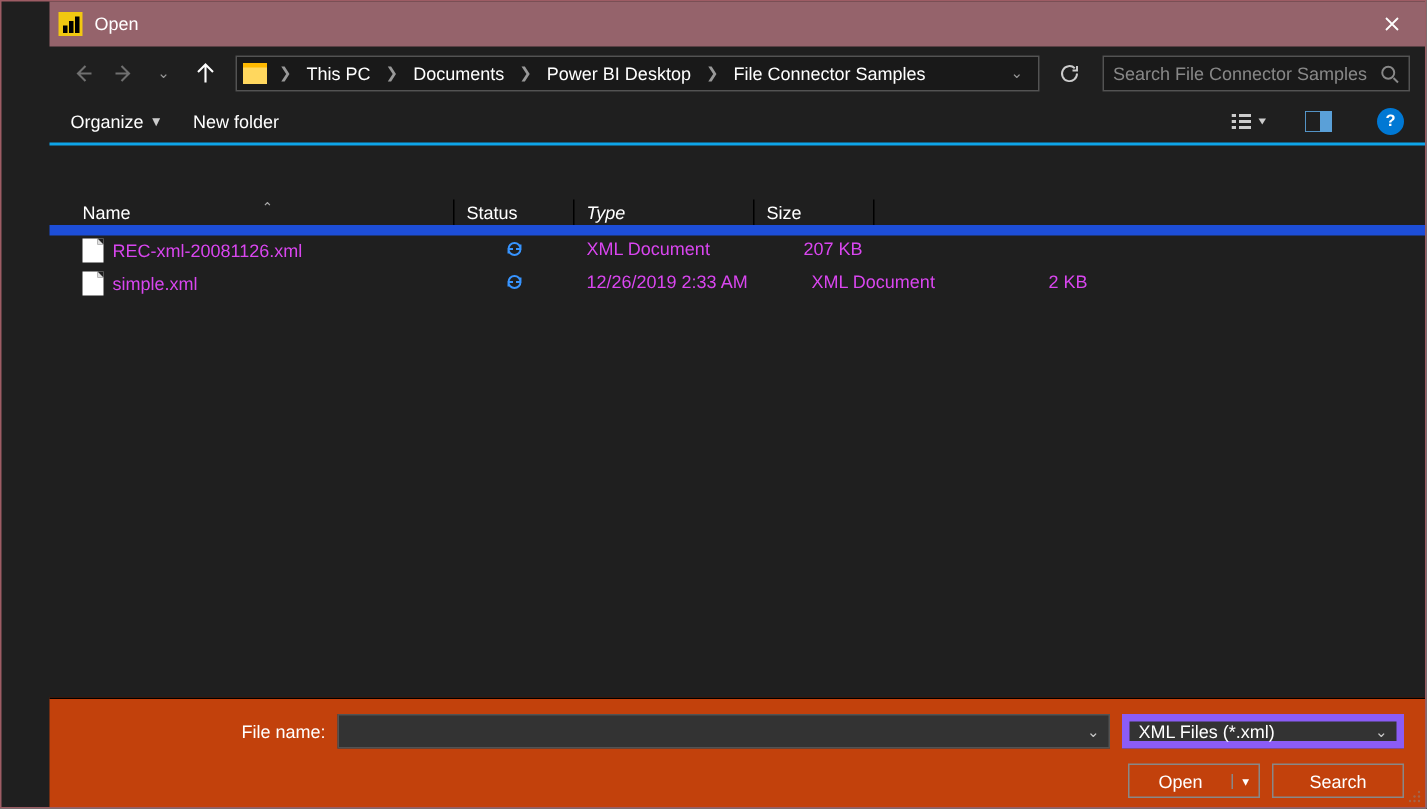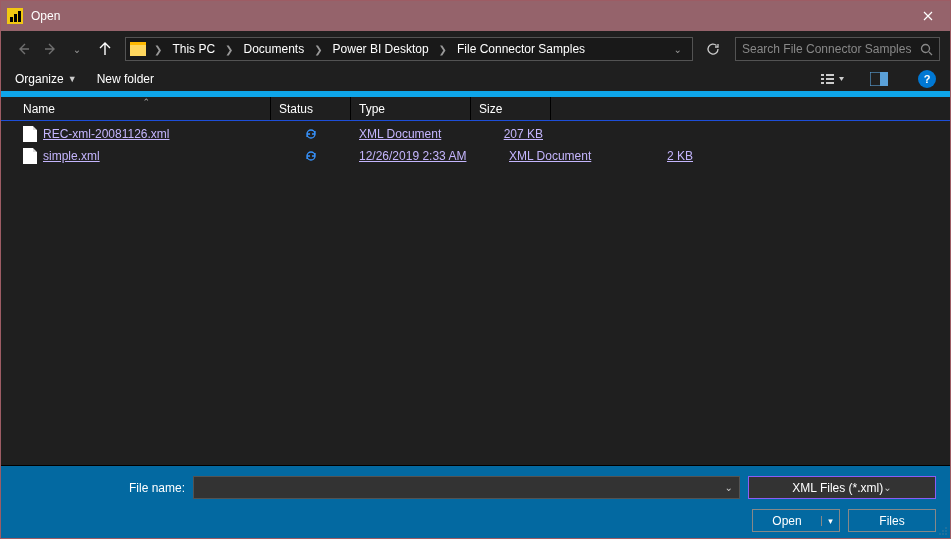"Open" .win { padding-left: none -> 32px }
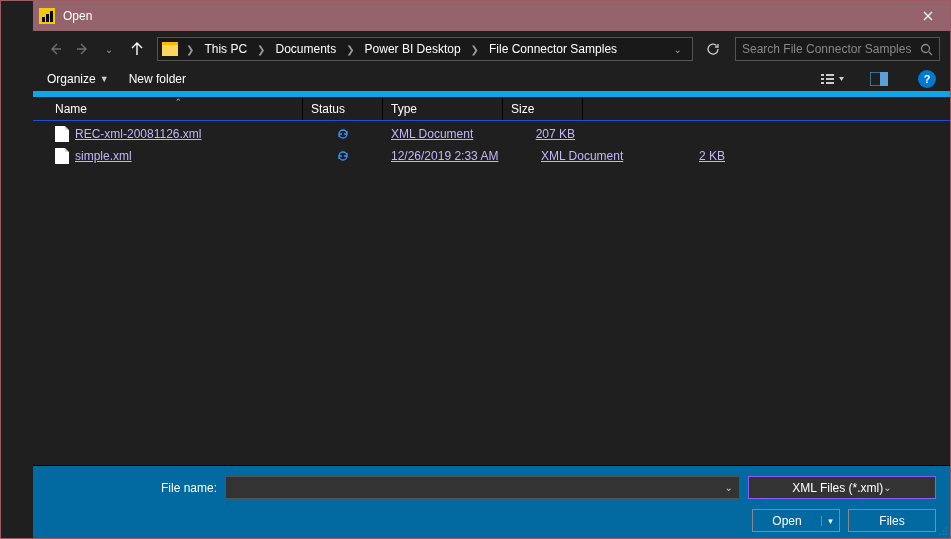"Organize" .toolbar { border-bottom: 6px solid #0ea5e9 -> 2px solid #0ea5e9 }
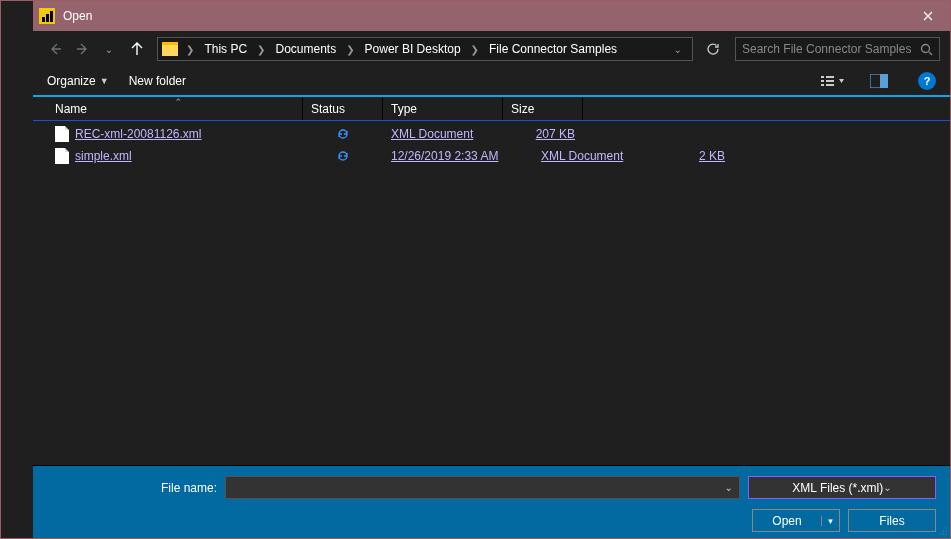"Name" .columns { border-bottom: 1px solid #1d4ed8 -> 7px solid #1d4ed8; margin-top: none -> 36px }
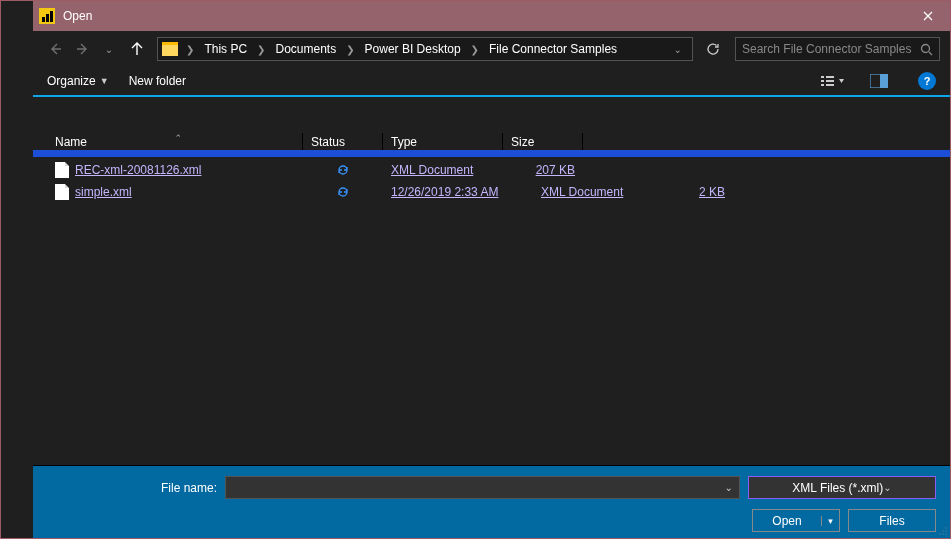"Type" .col-type { font-style: none -> italic }
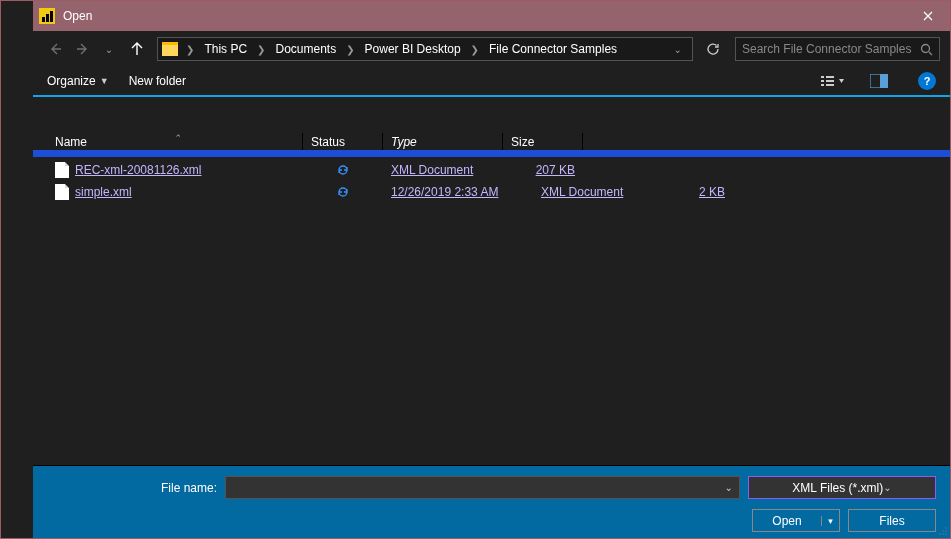"REC-xml-20081126.xml" .row { align-items: center -> flex-start; color: #c4b5fd -> #d946ef; text-decoration: underline -> none }
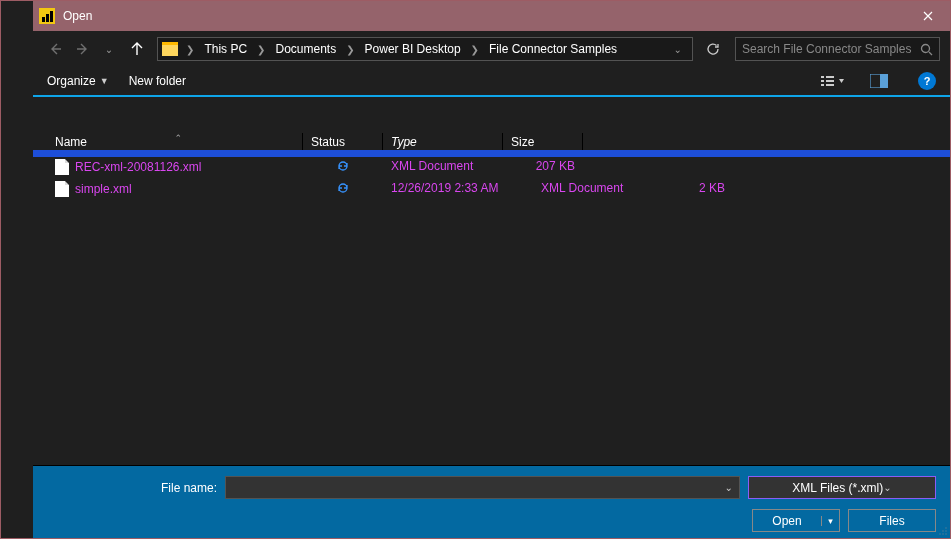"File name:" .footer { background: #0369a1 -> #c2410c }
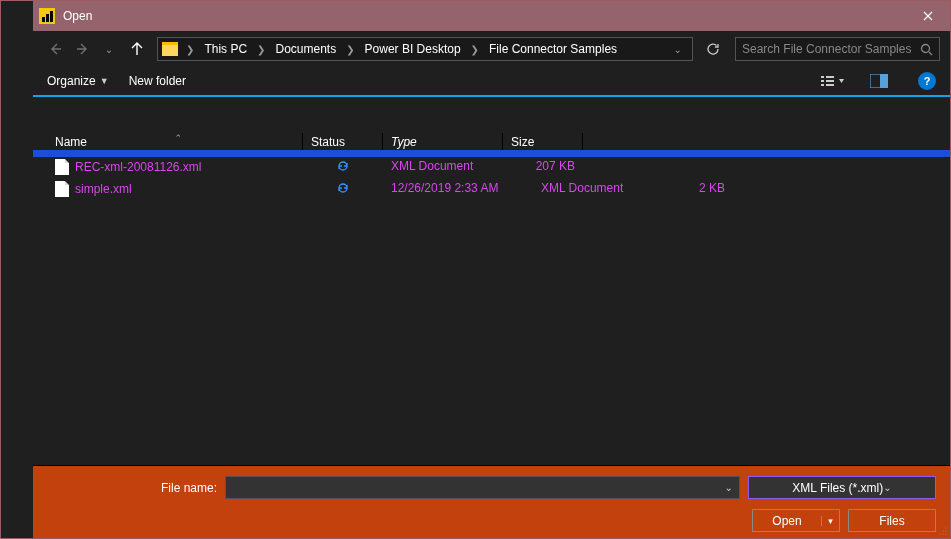"XML Files (*.xml)" .filter { border: 1px solid #8b5cf6 -> 5px solid #8b5cf6; justify-content: center -> space-between }
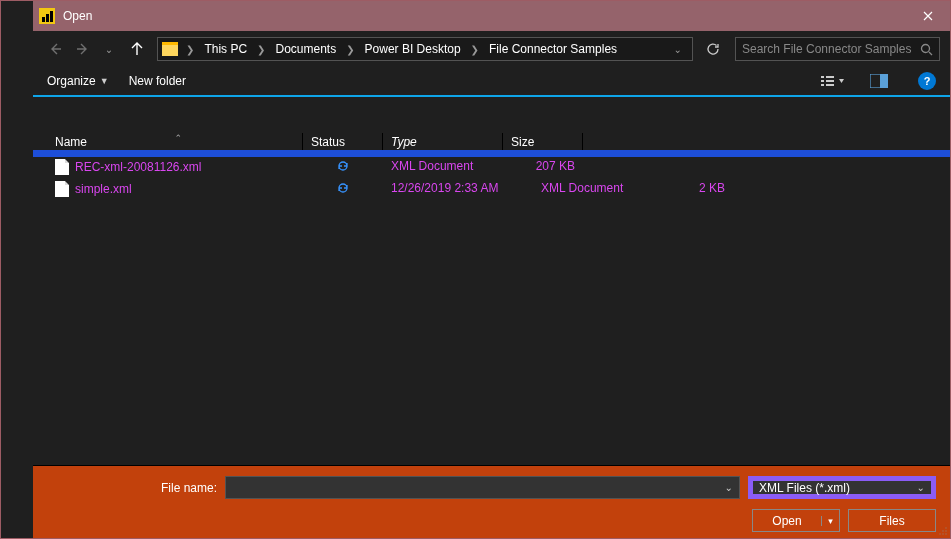"Files" div.btn { text: Files -> Search }
